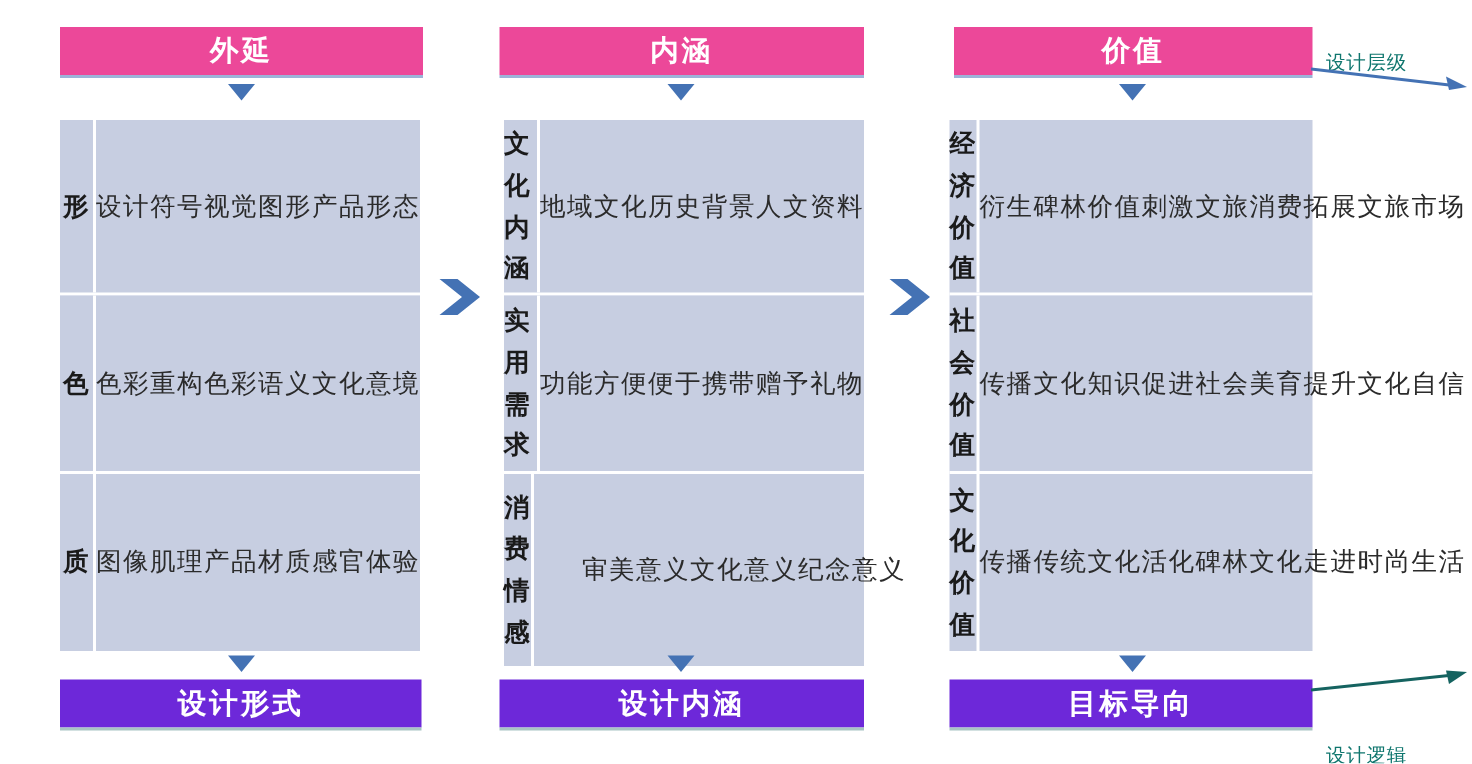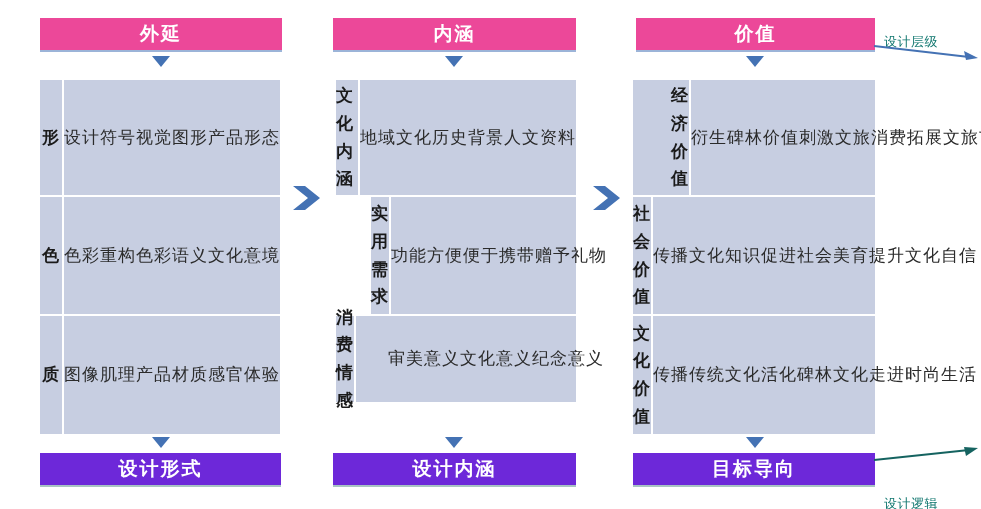"经济" div.grp-key { margin-left: 38px -> none }
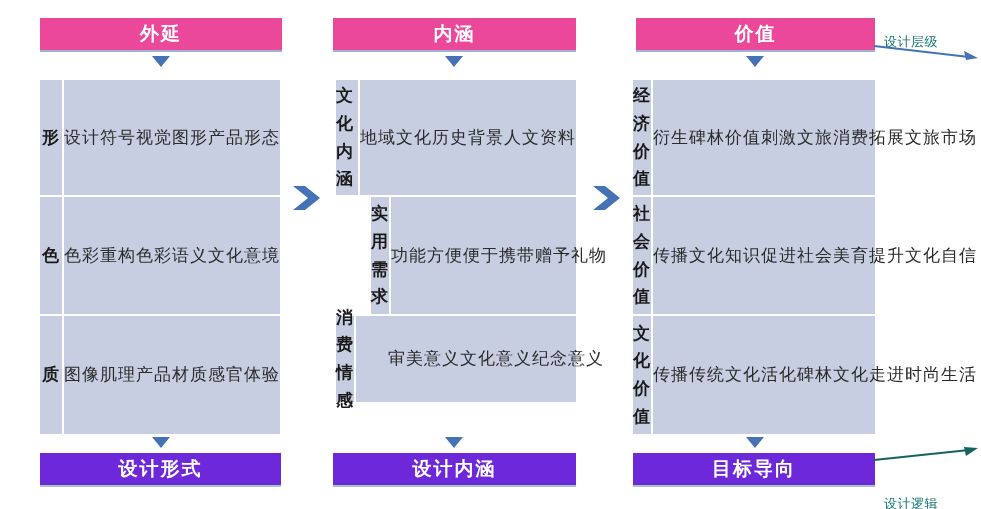"实用" div.tbl-group { margin-left: 35px -> none }
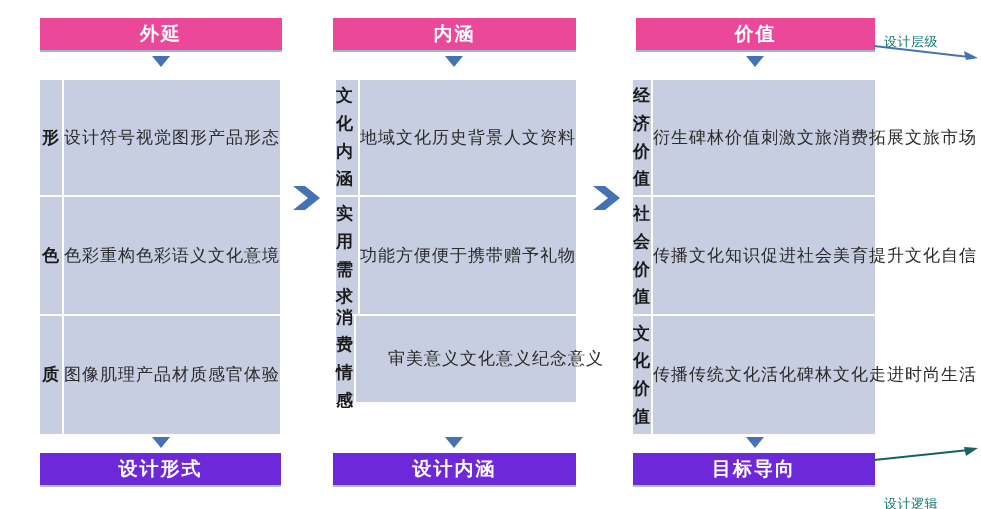"消费" div.tbl-group { height: 86px -> 128px }
